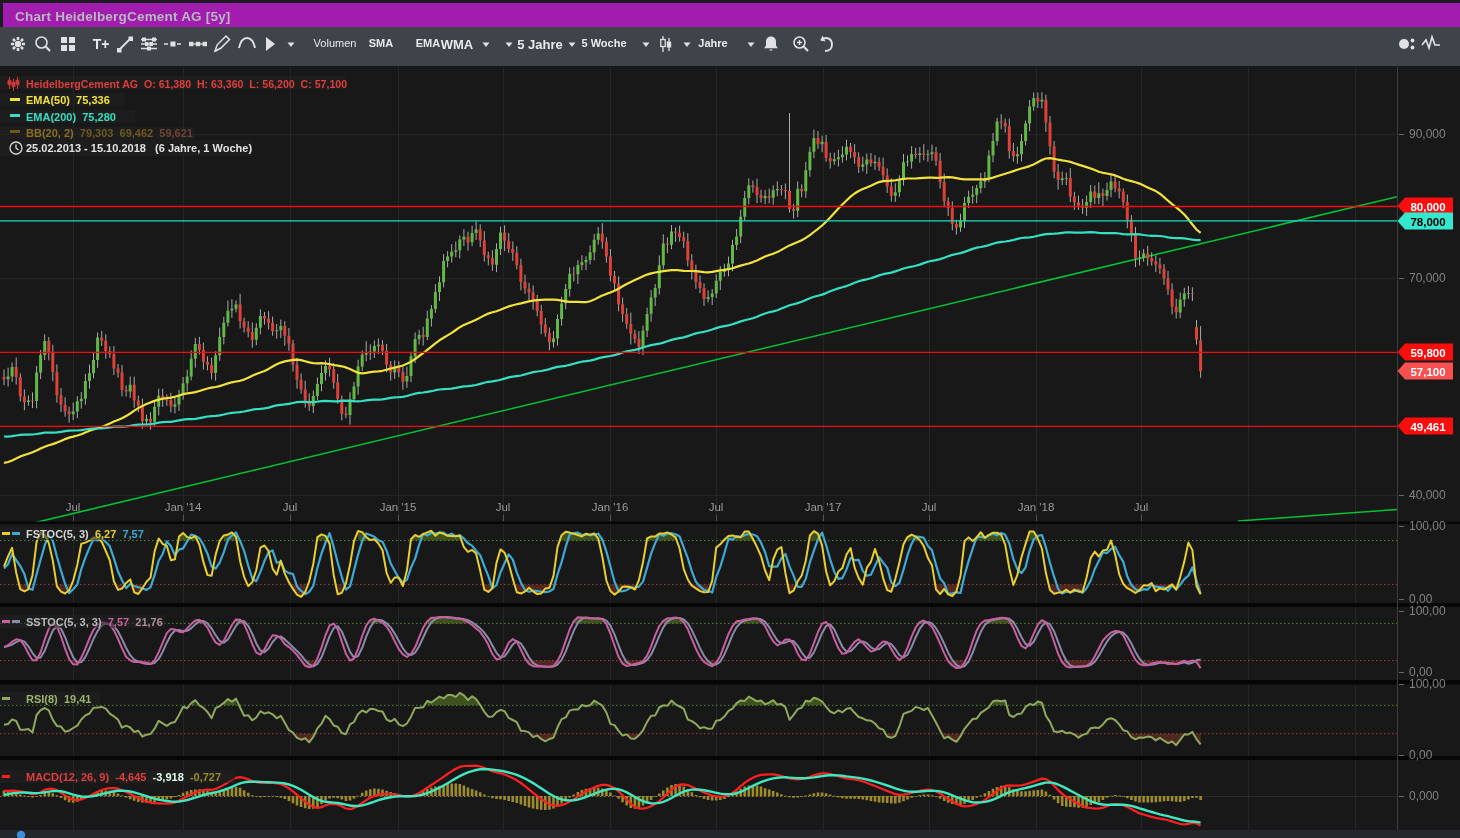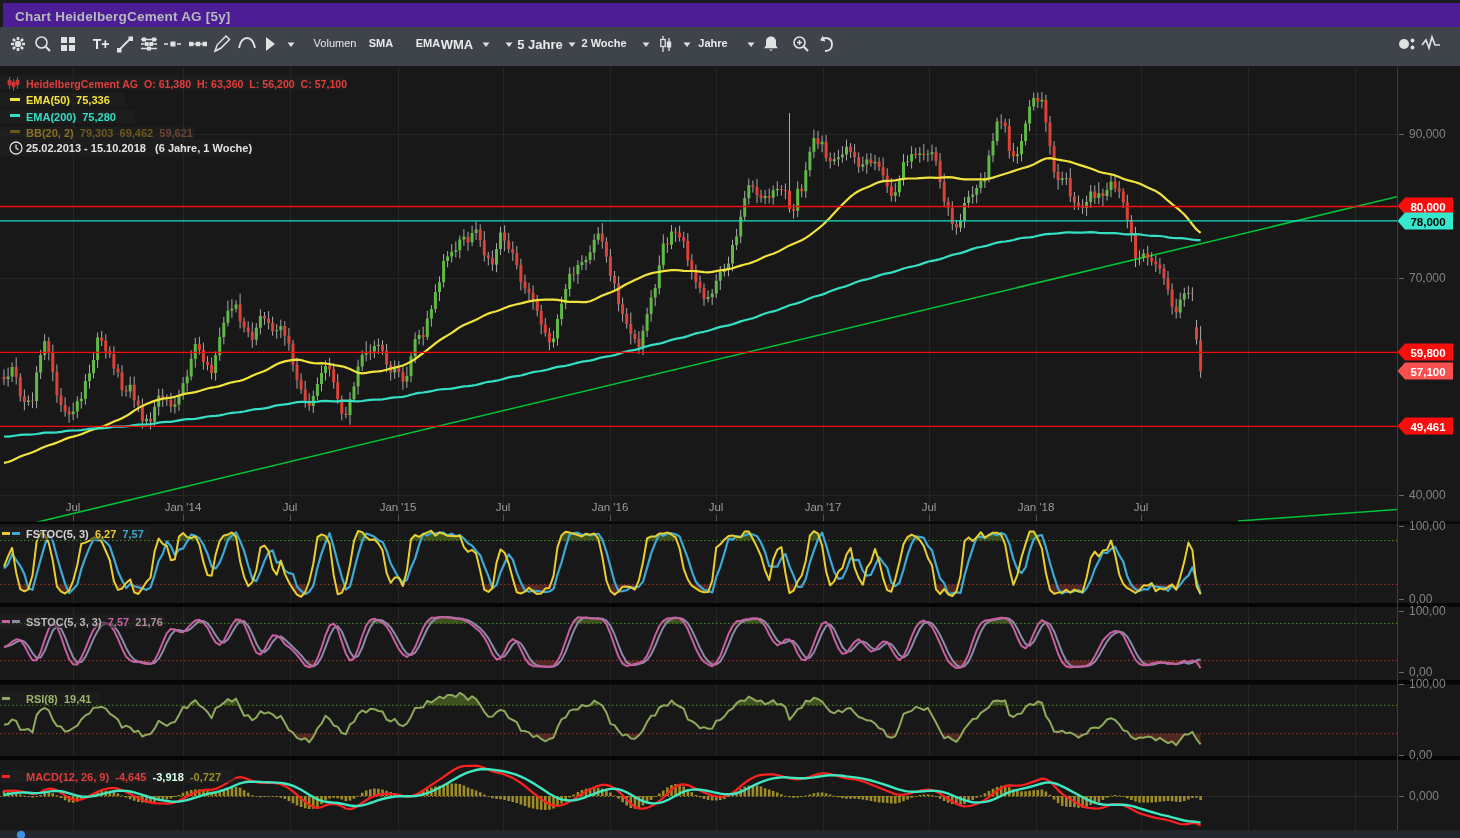"Chart HeidelbergCement AG [5y]" .titlebar { background: #4c1d95 -> #a21caf }
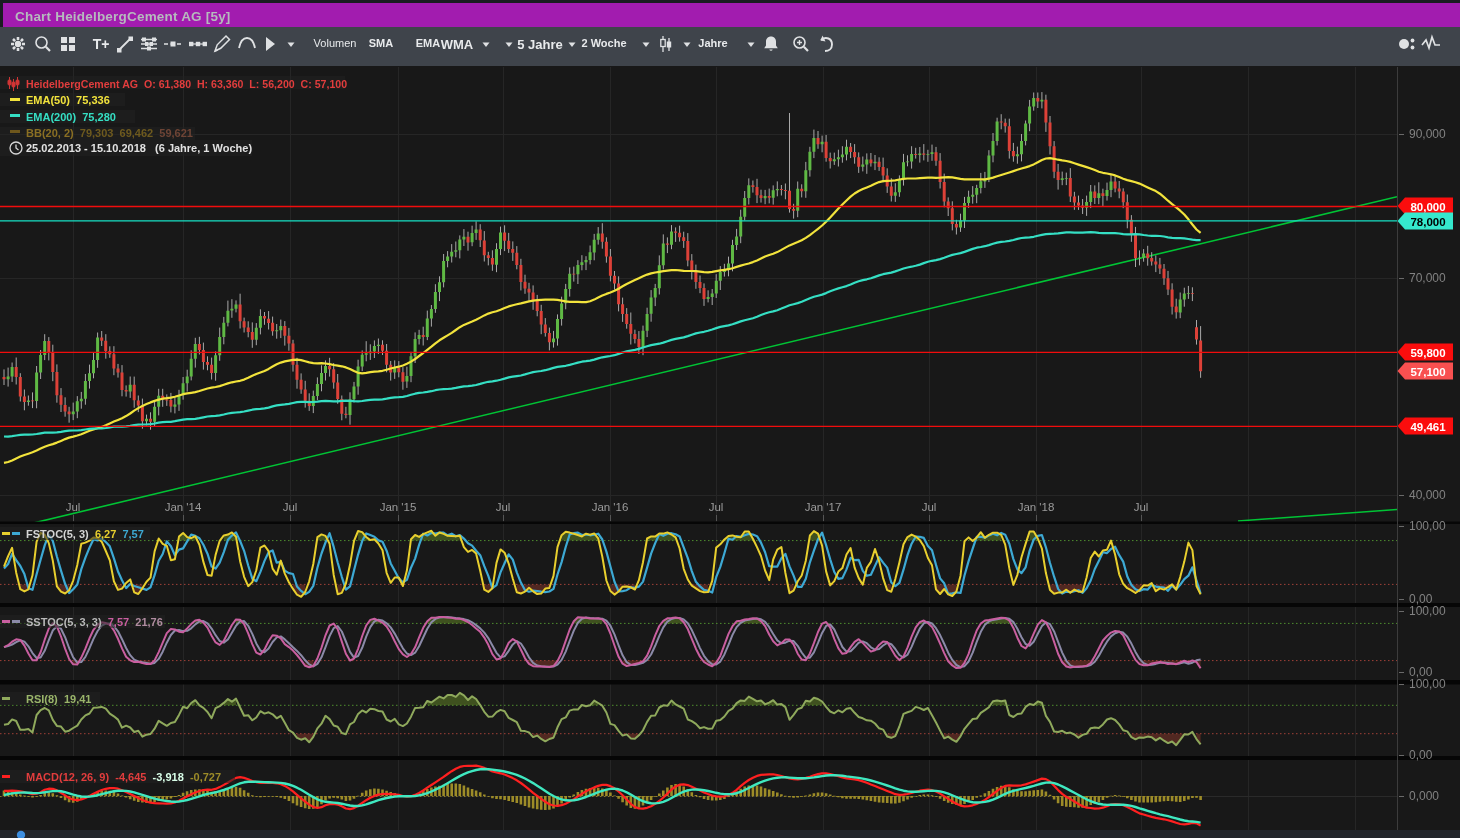"2 Woche" span { text: 2 -> 5 }
